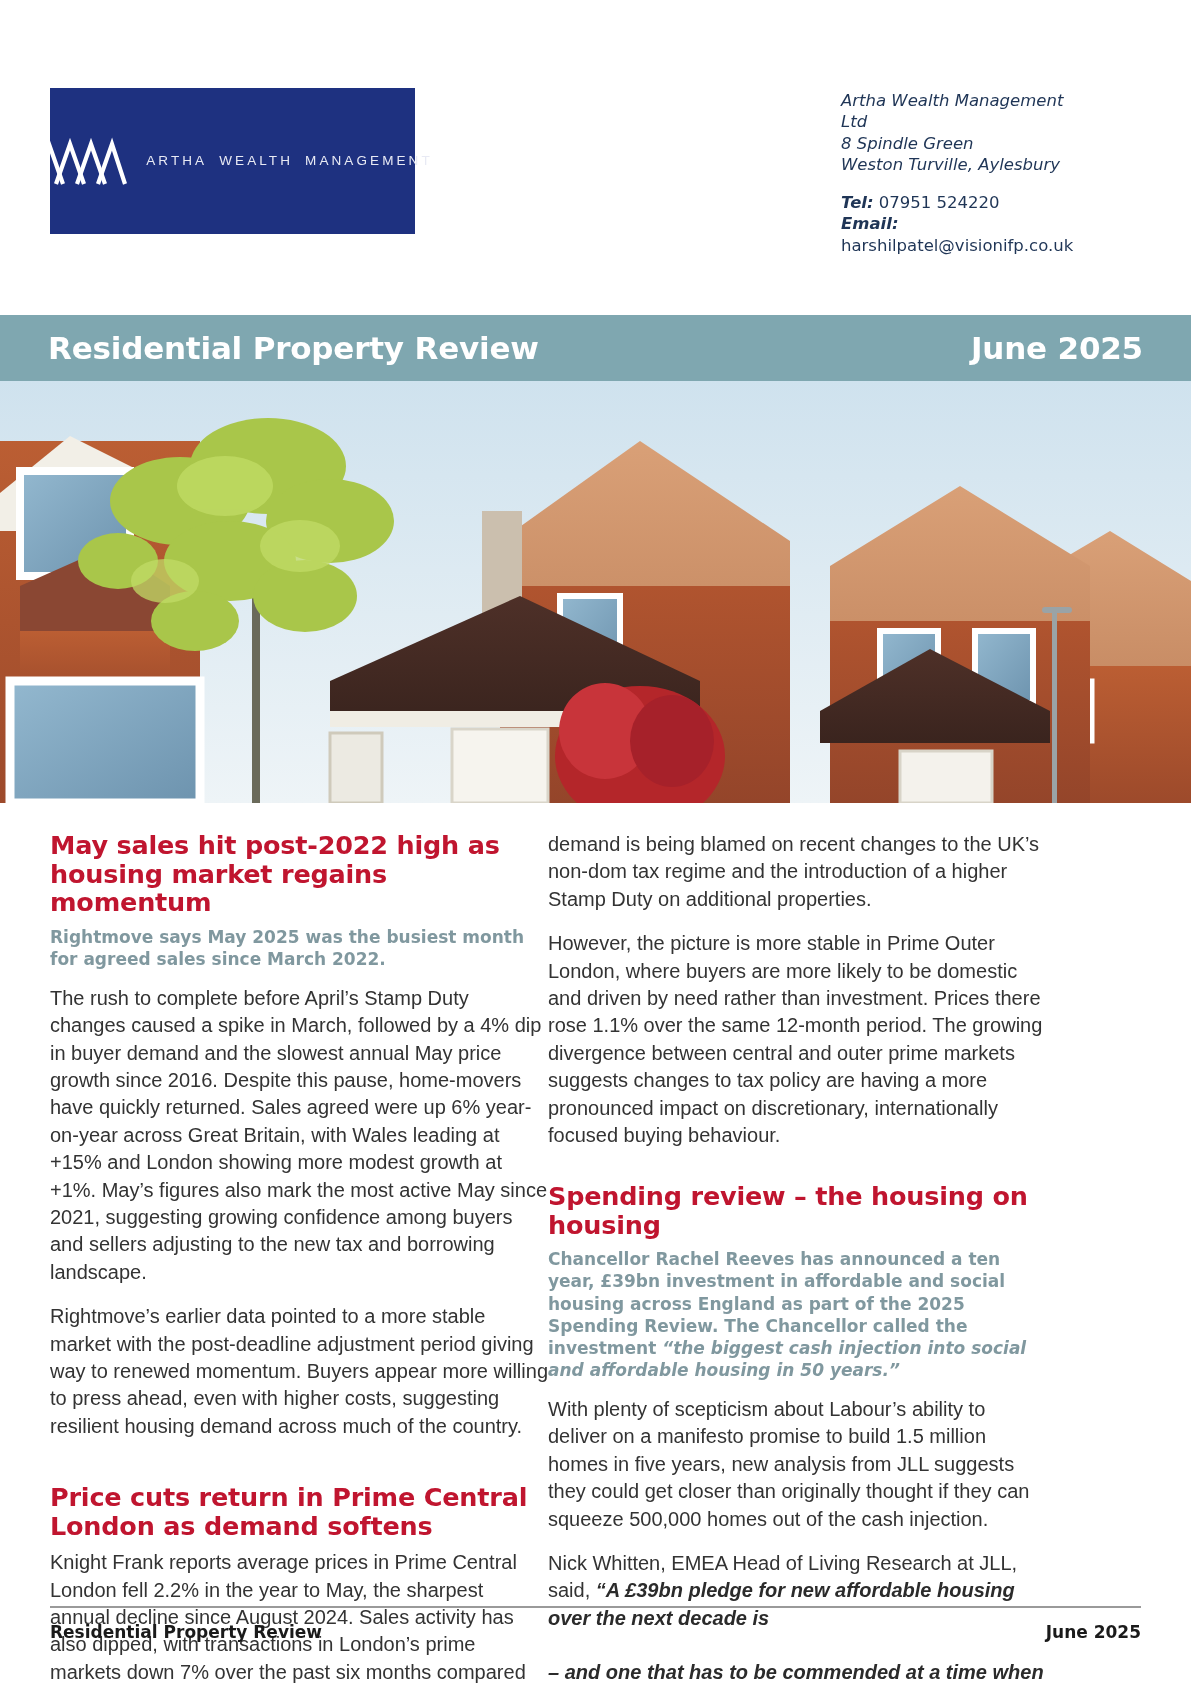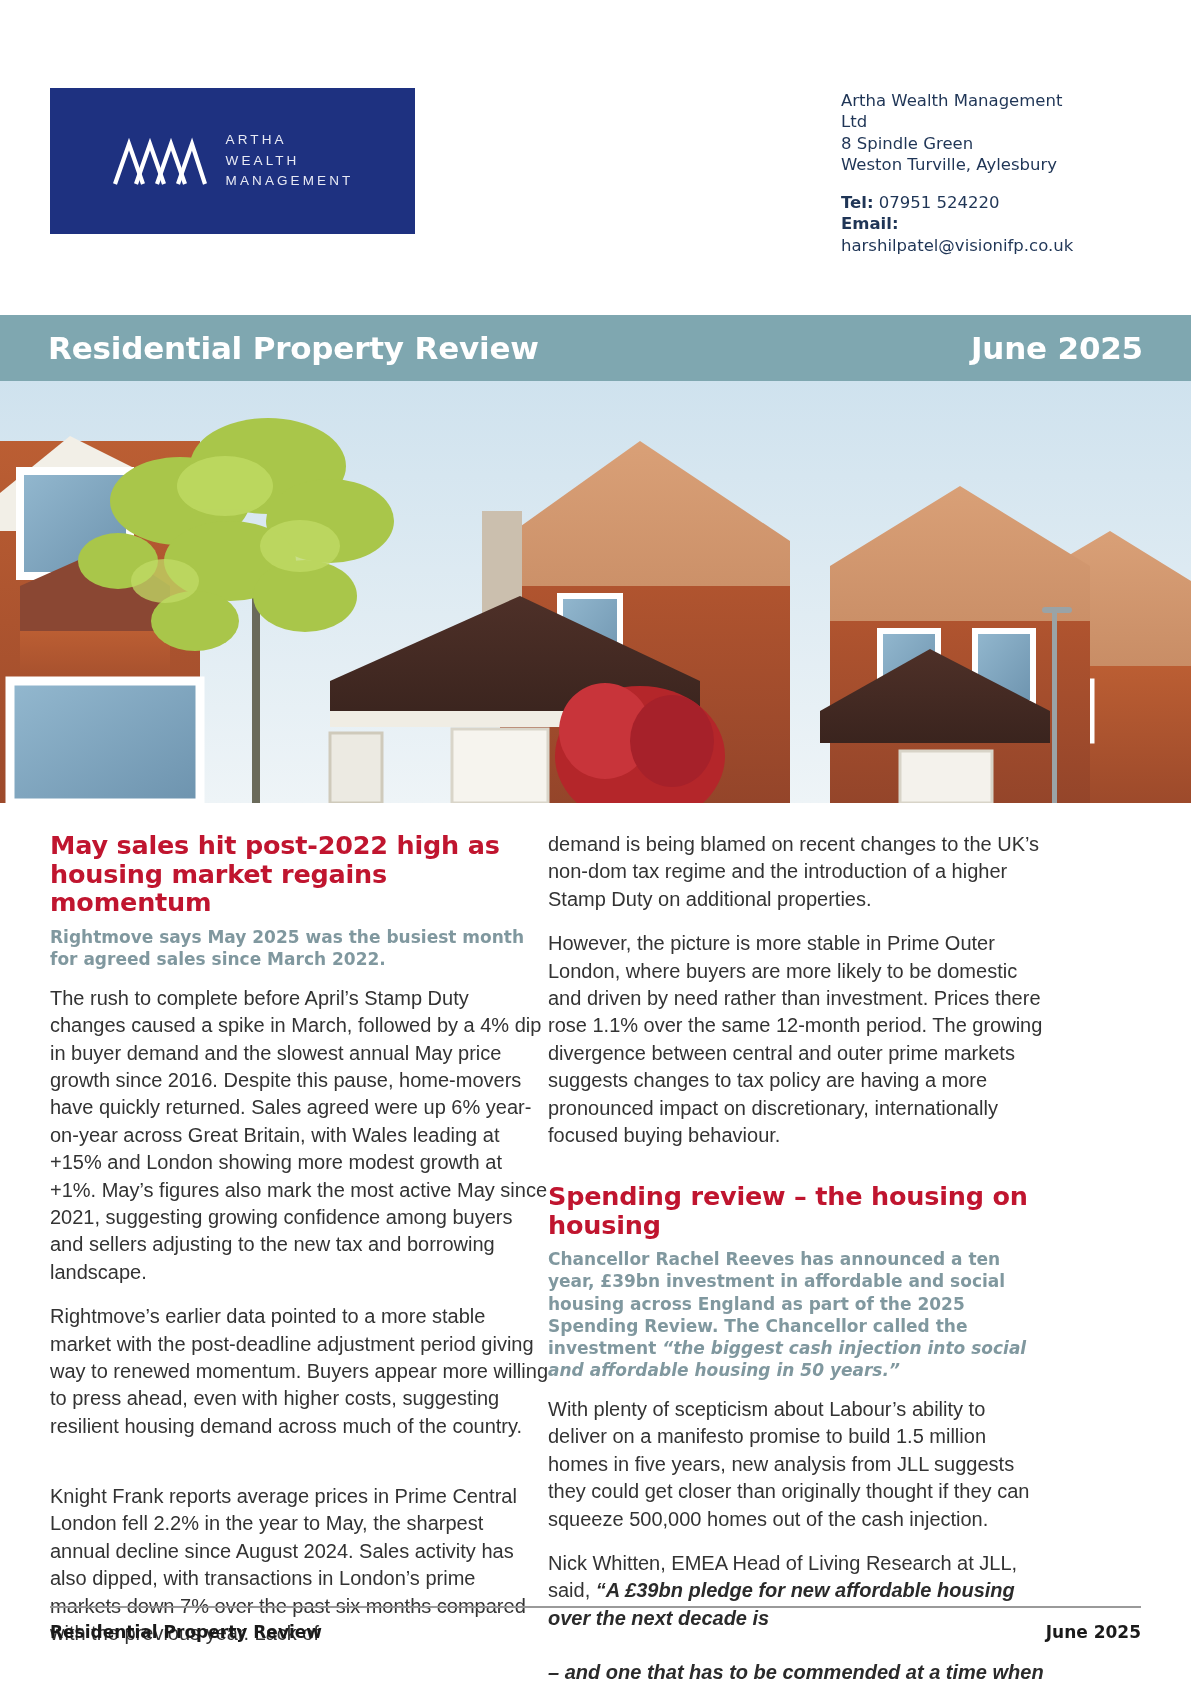"Artha Wealth Management" .contact .addr-line { font-style: none -> italic }
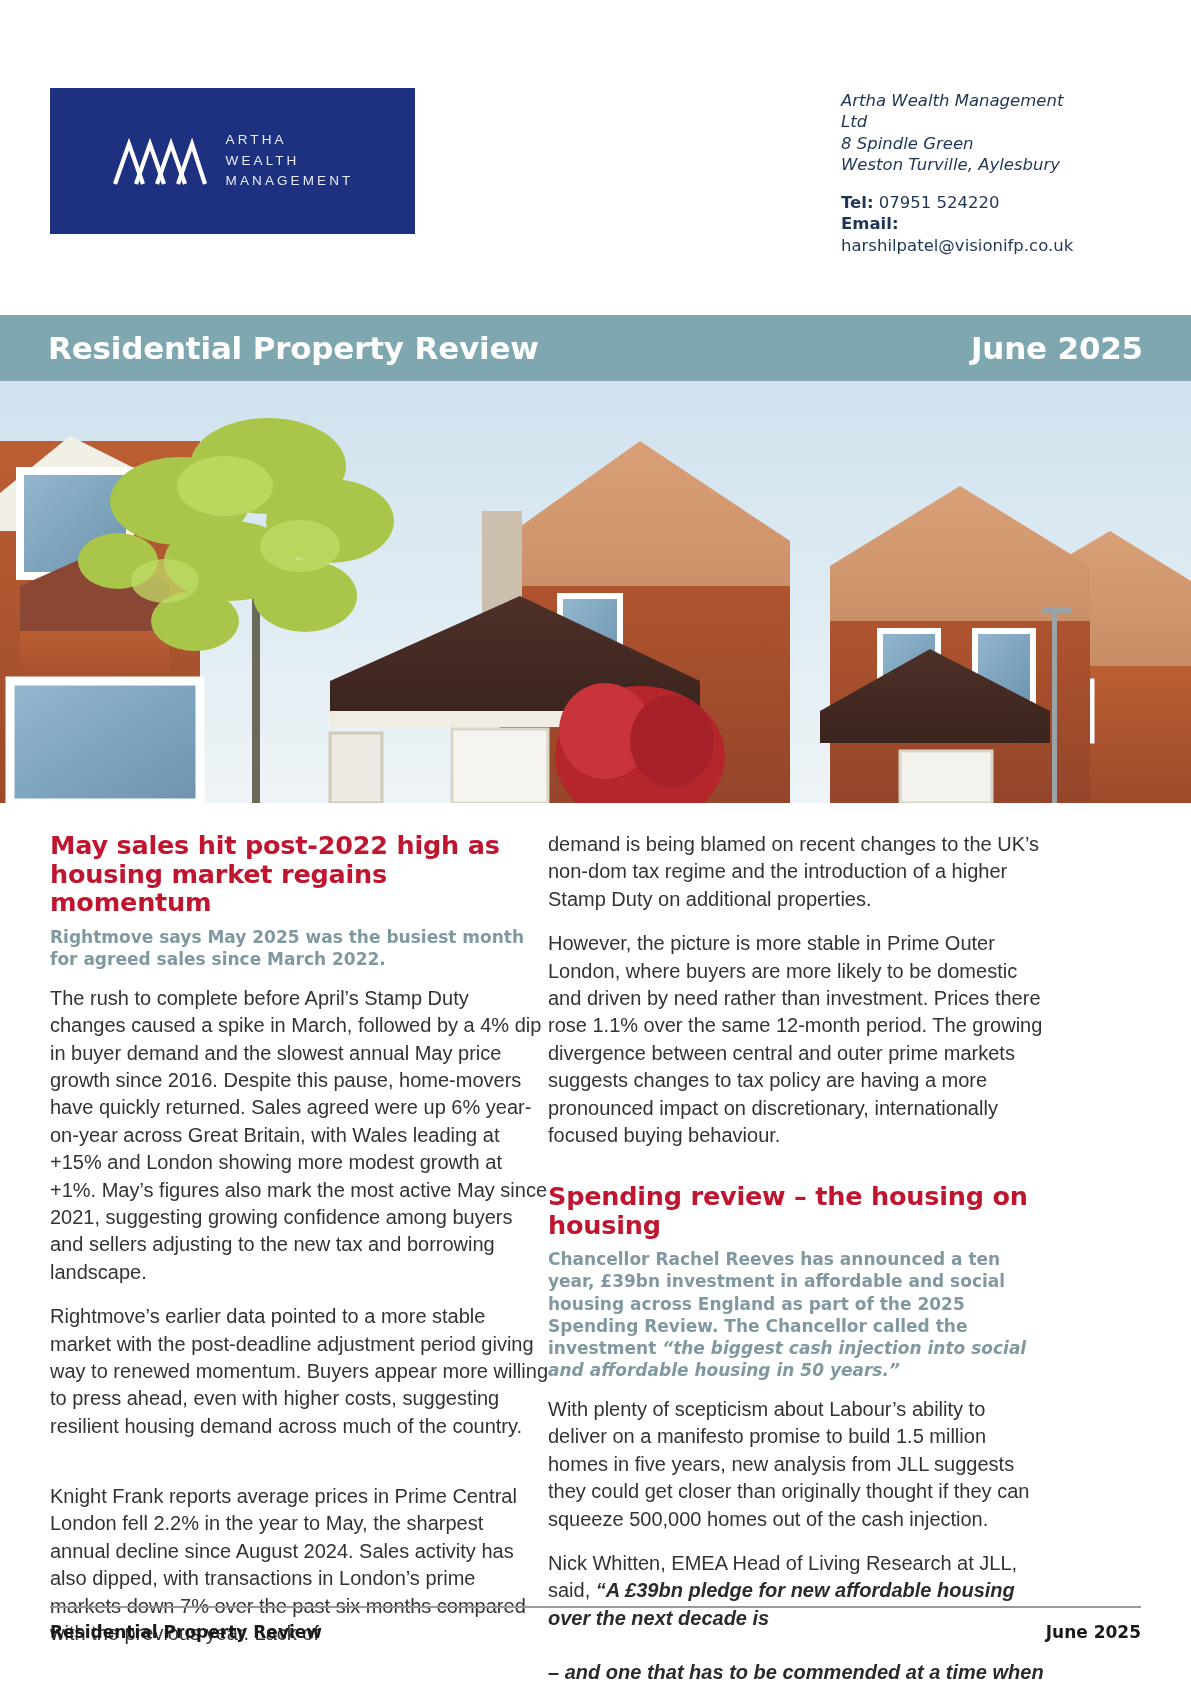"ARTHA" .logo-words { flex-direction: column -> row; gap: 4px -> 12px }
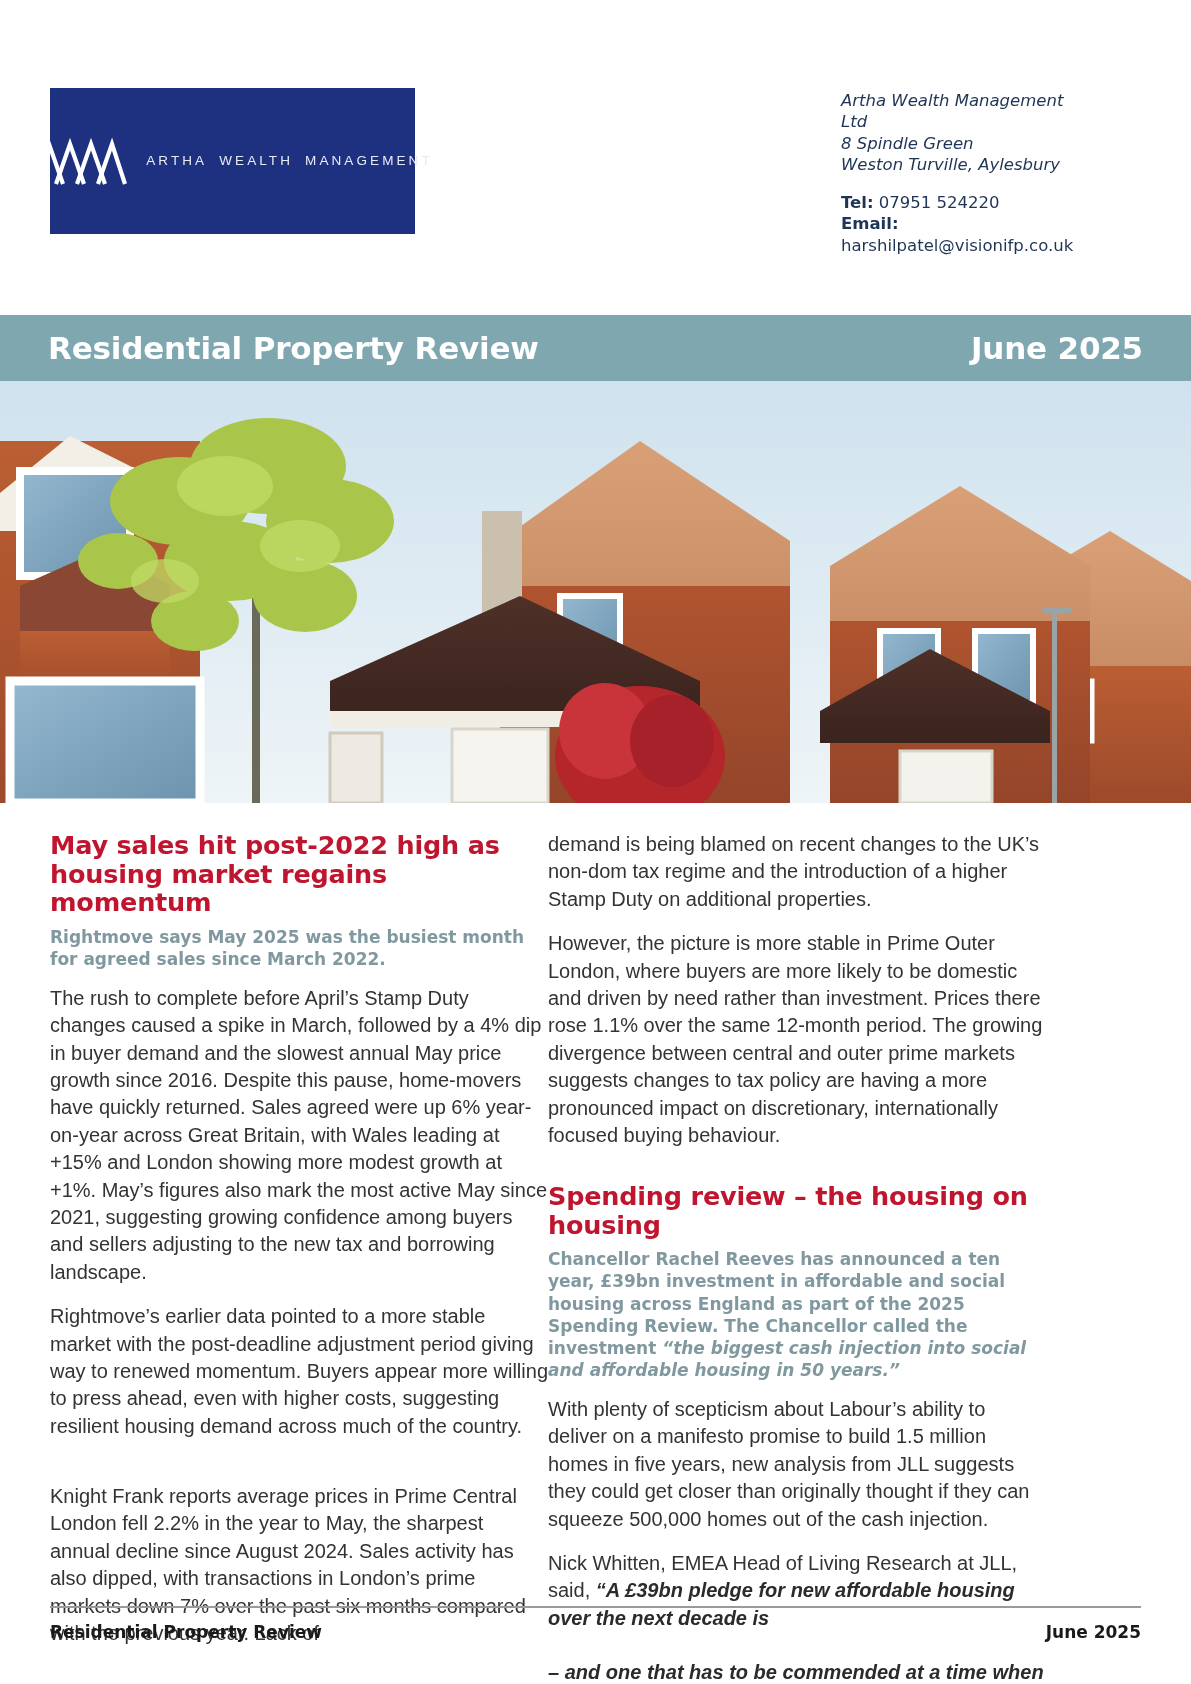"Tel:" .contact b { font-style: none -> italic }
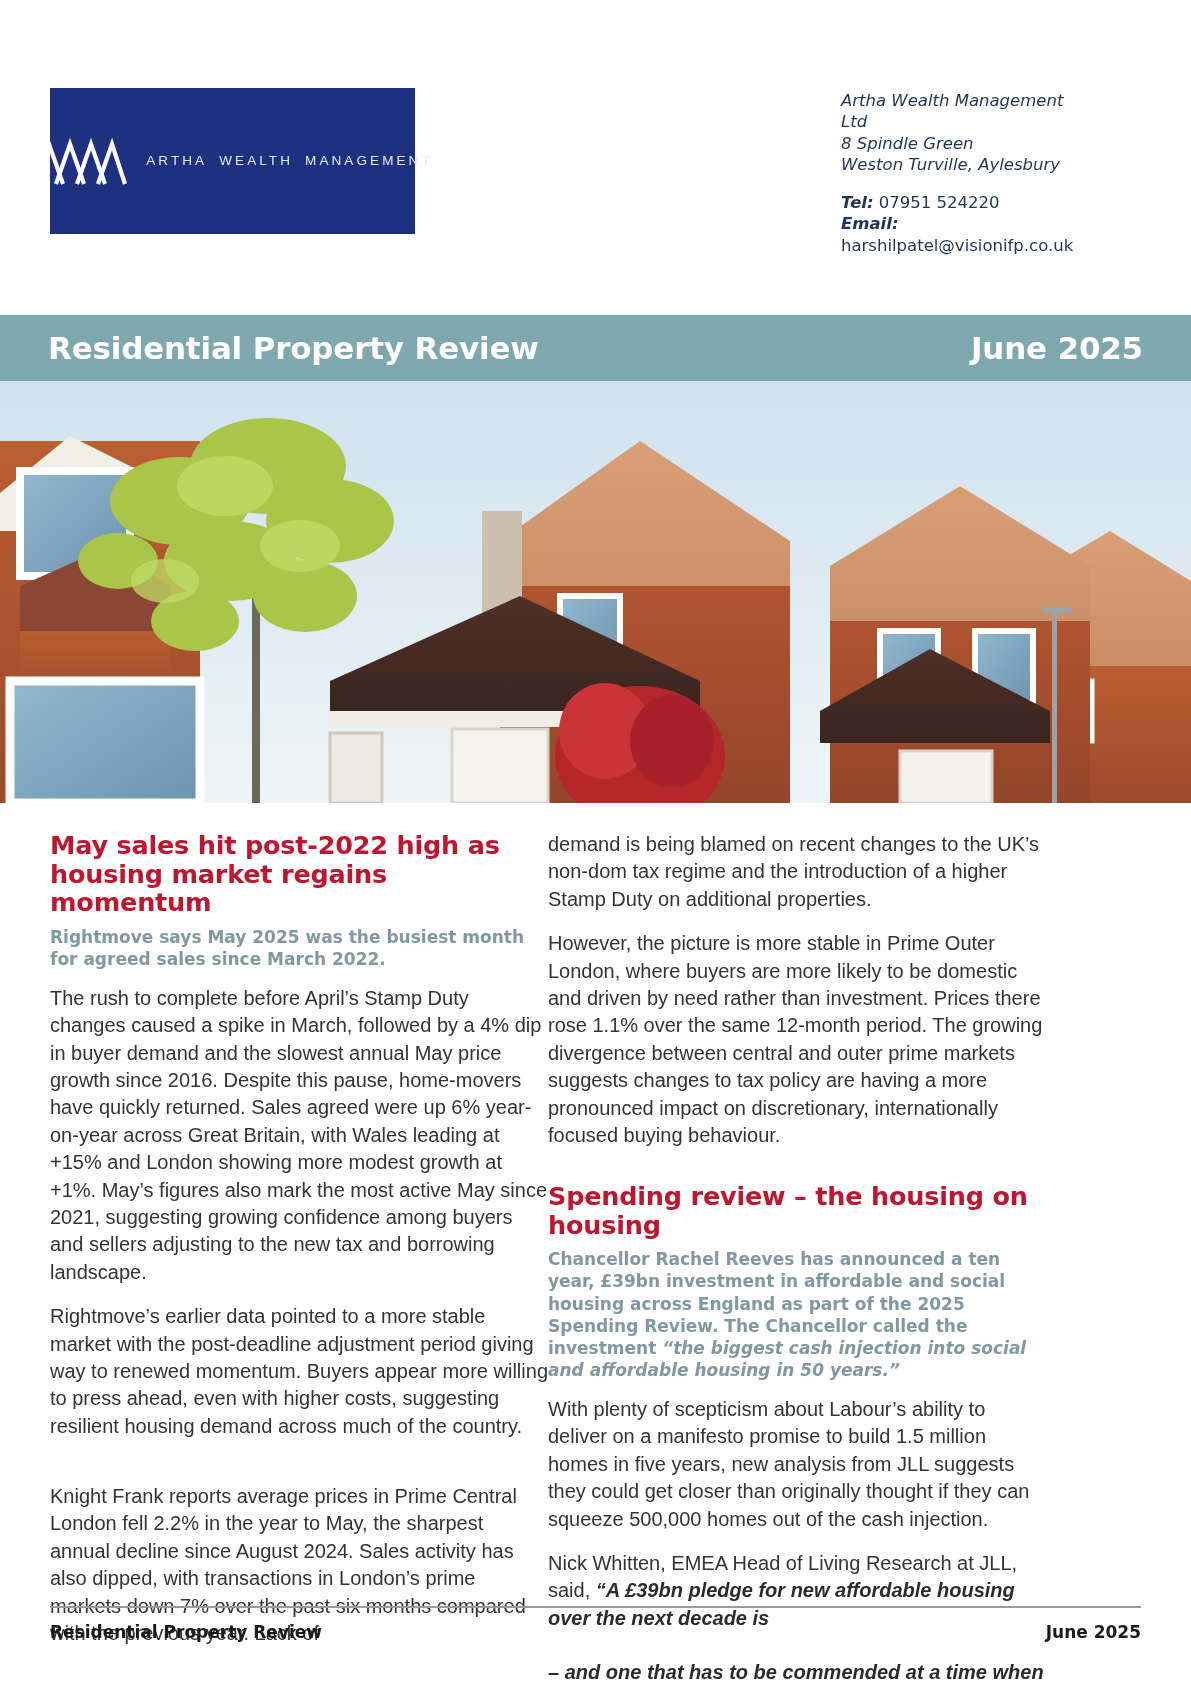"Price cuts return in Prime" h2.art-title { html: none -> <h2>Price cuts return in Prime Central London as demand softens</h2> }
